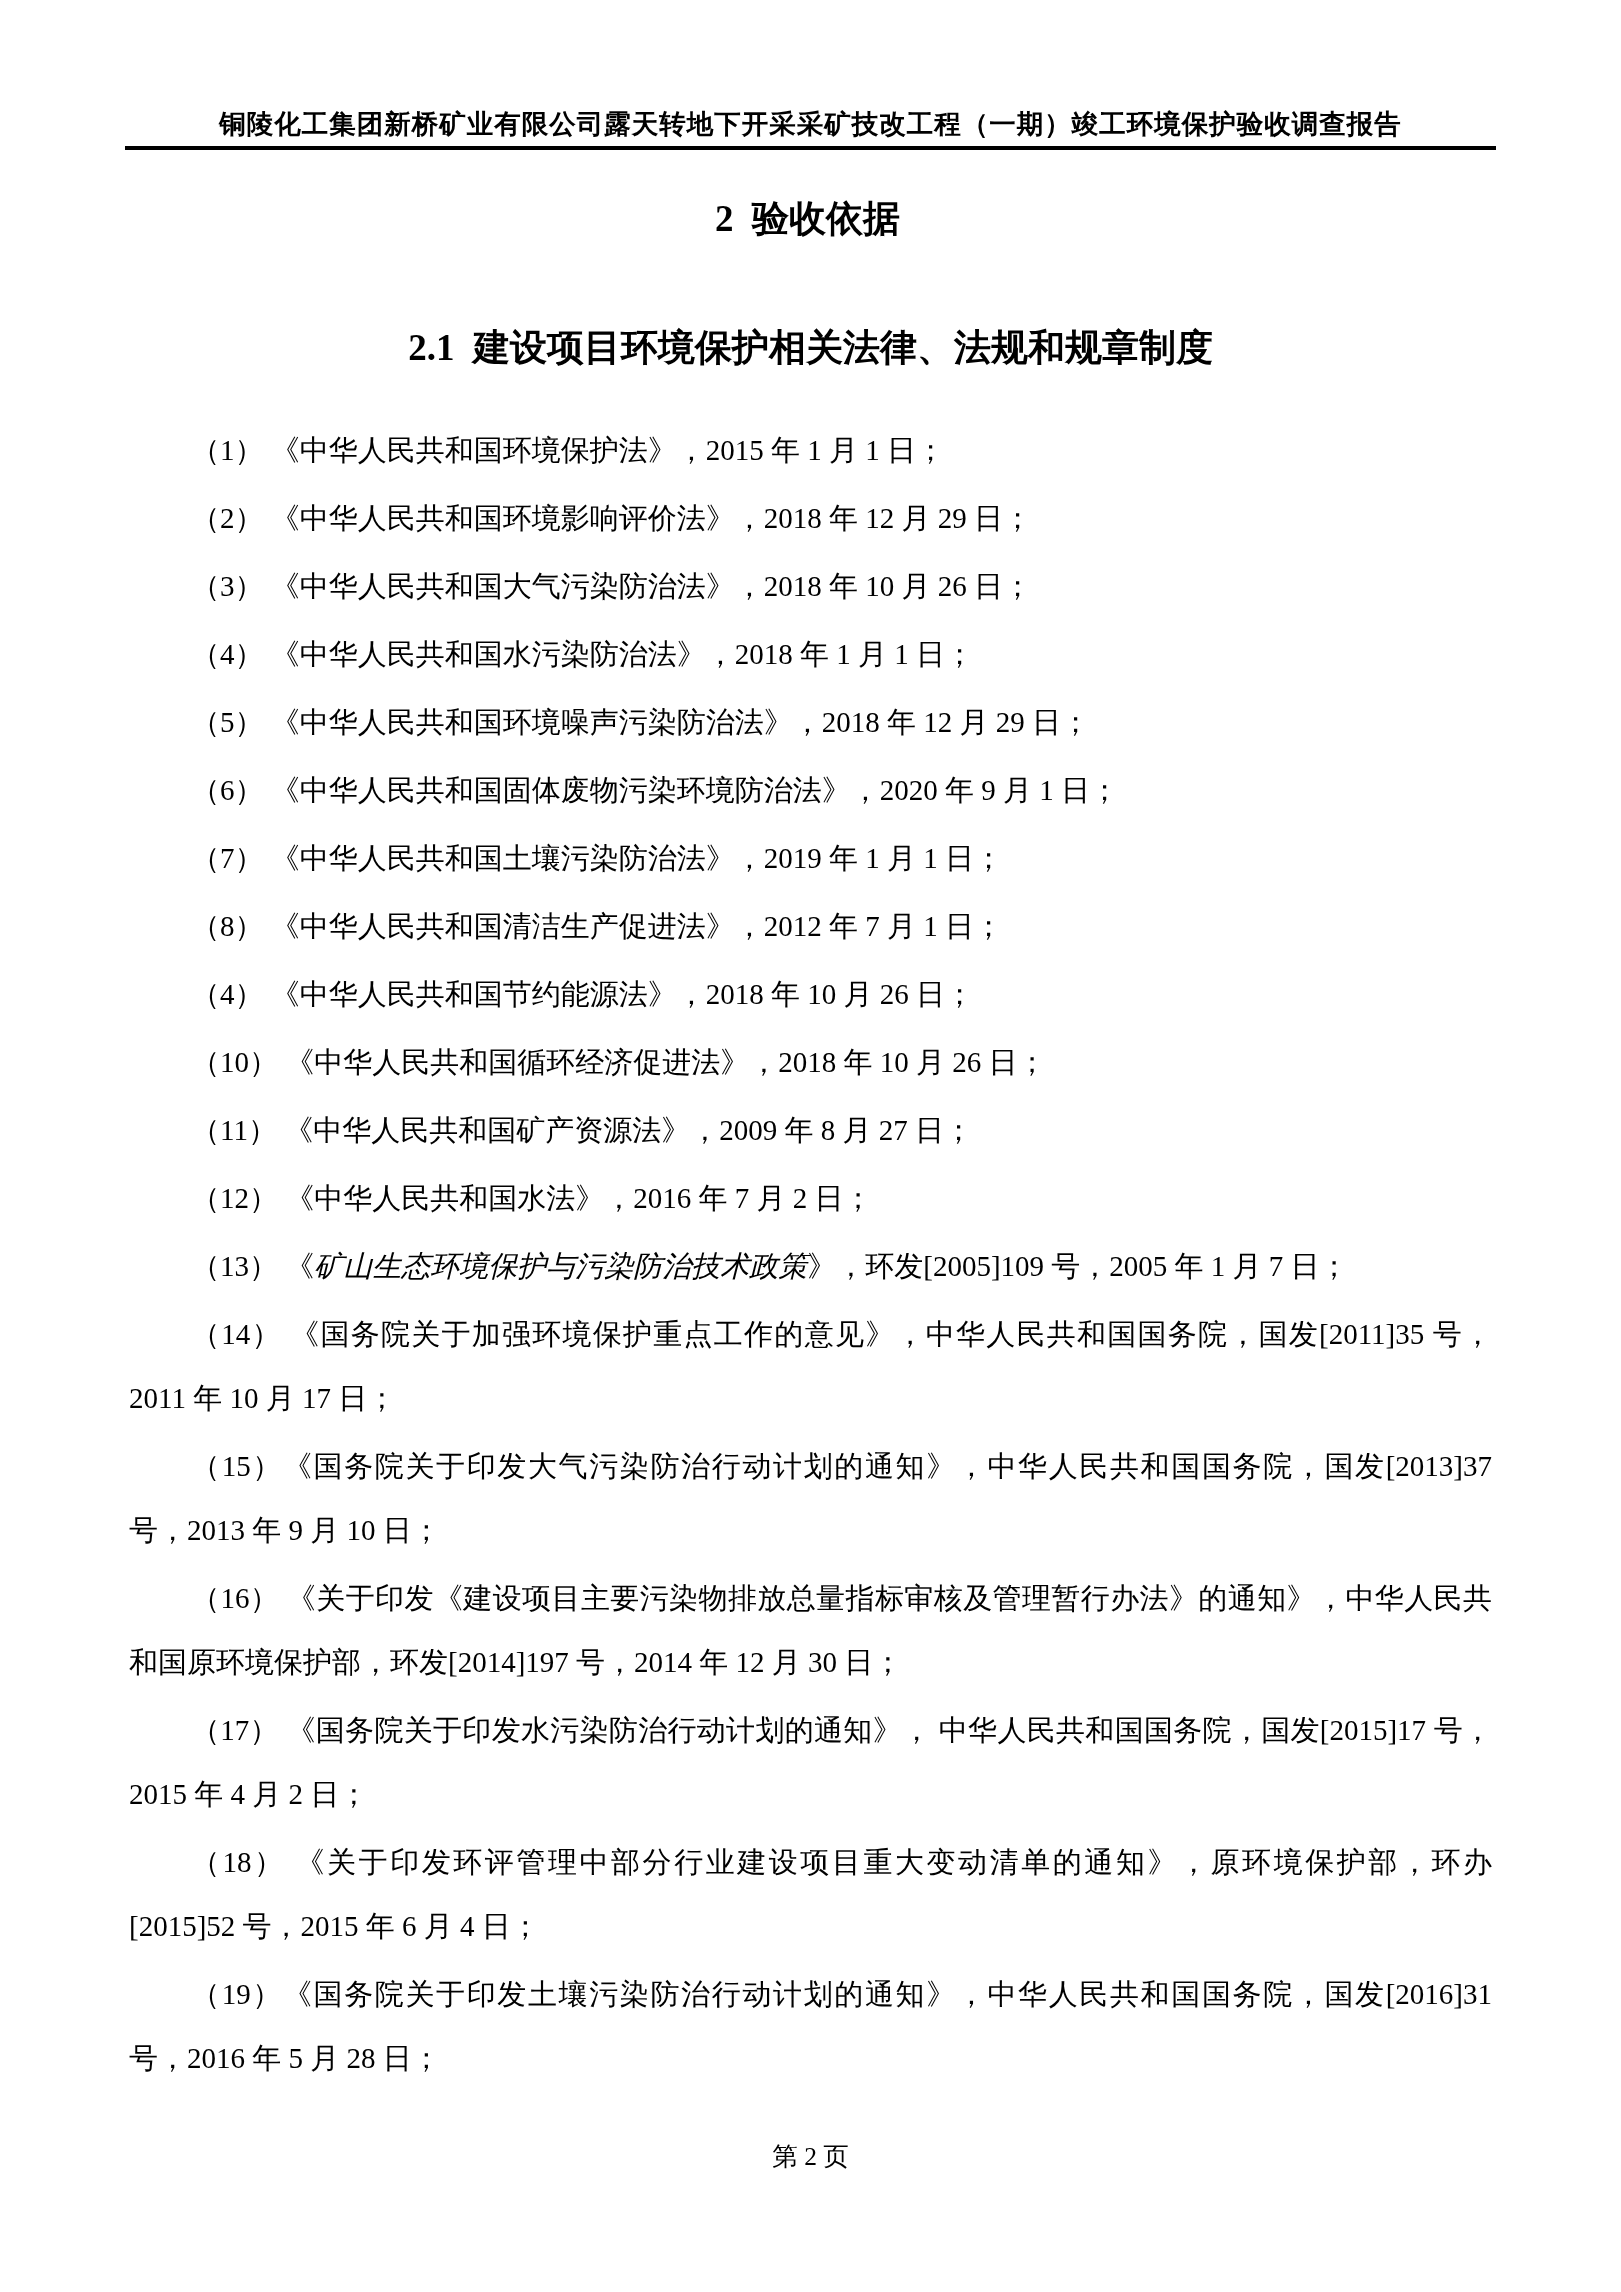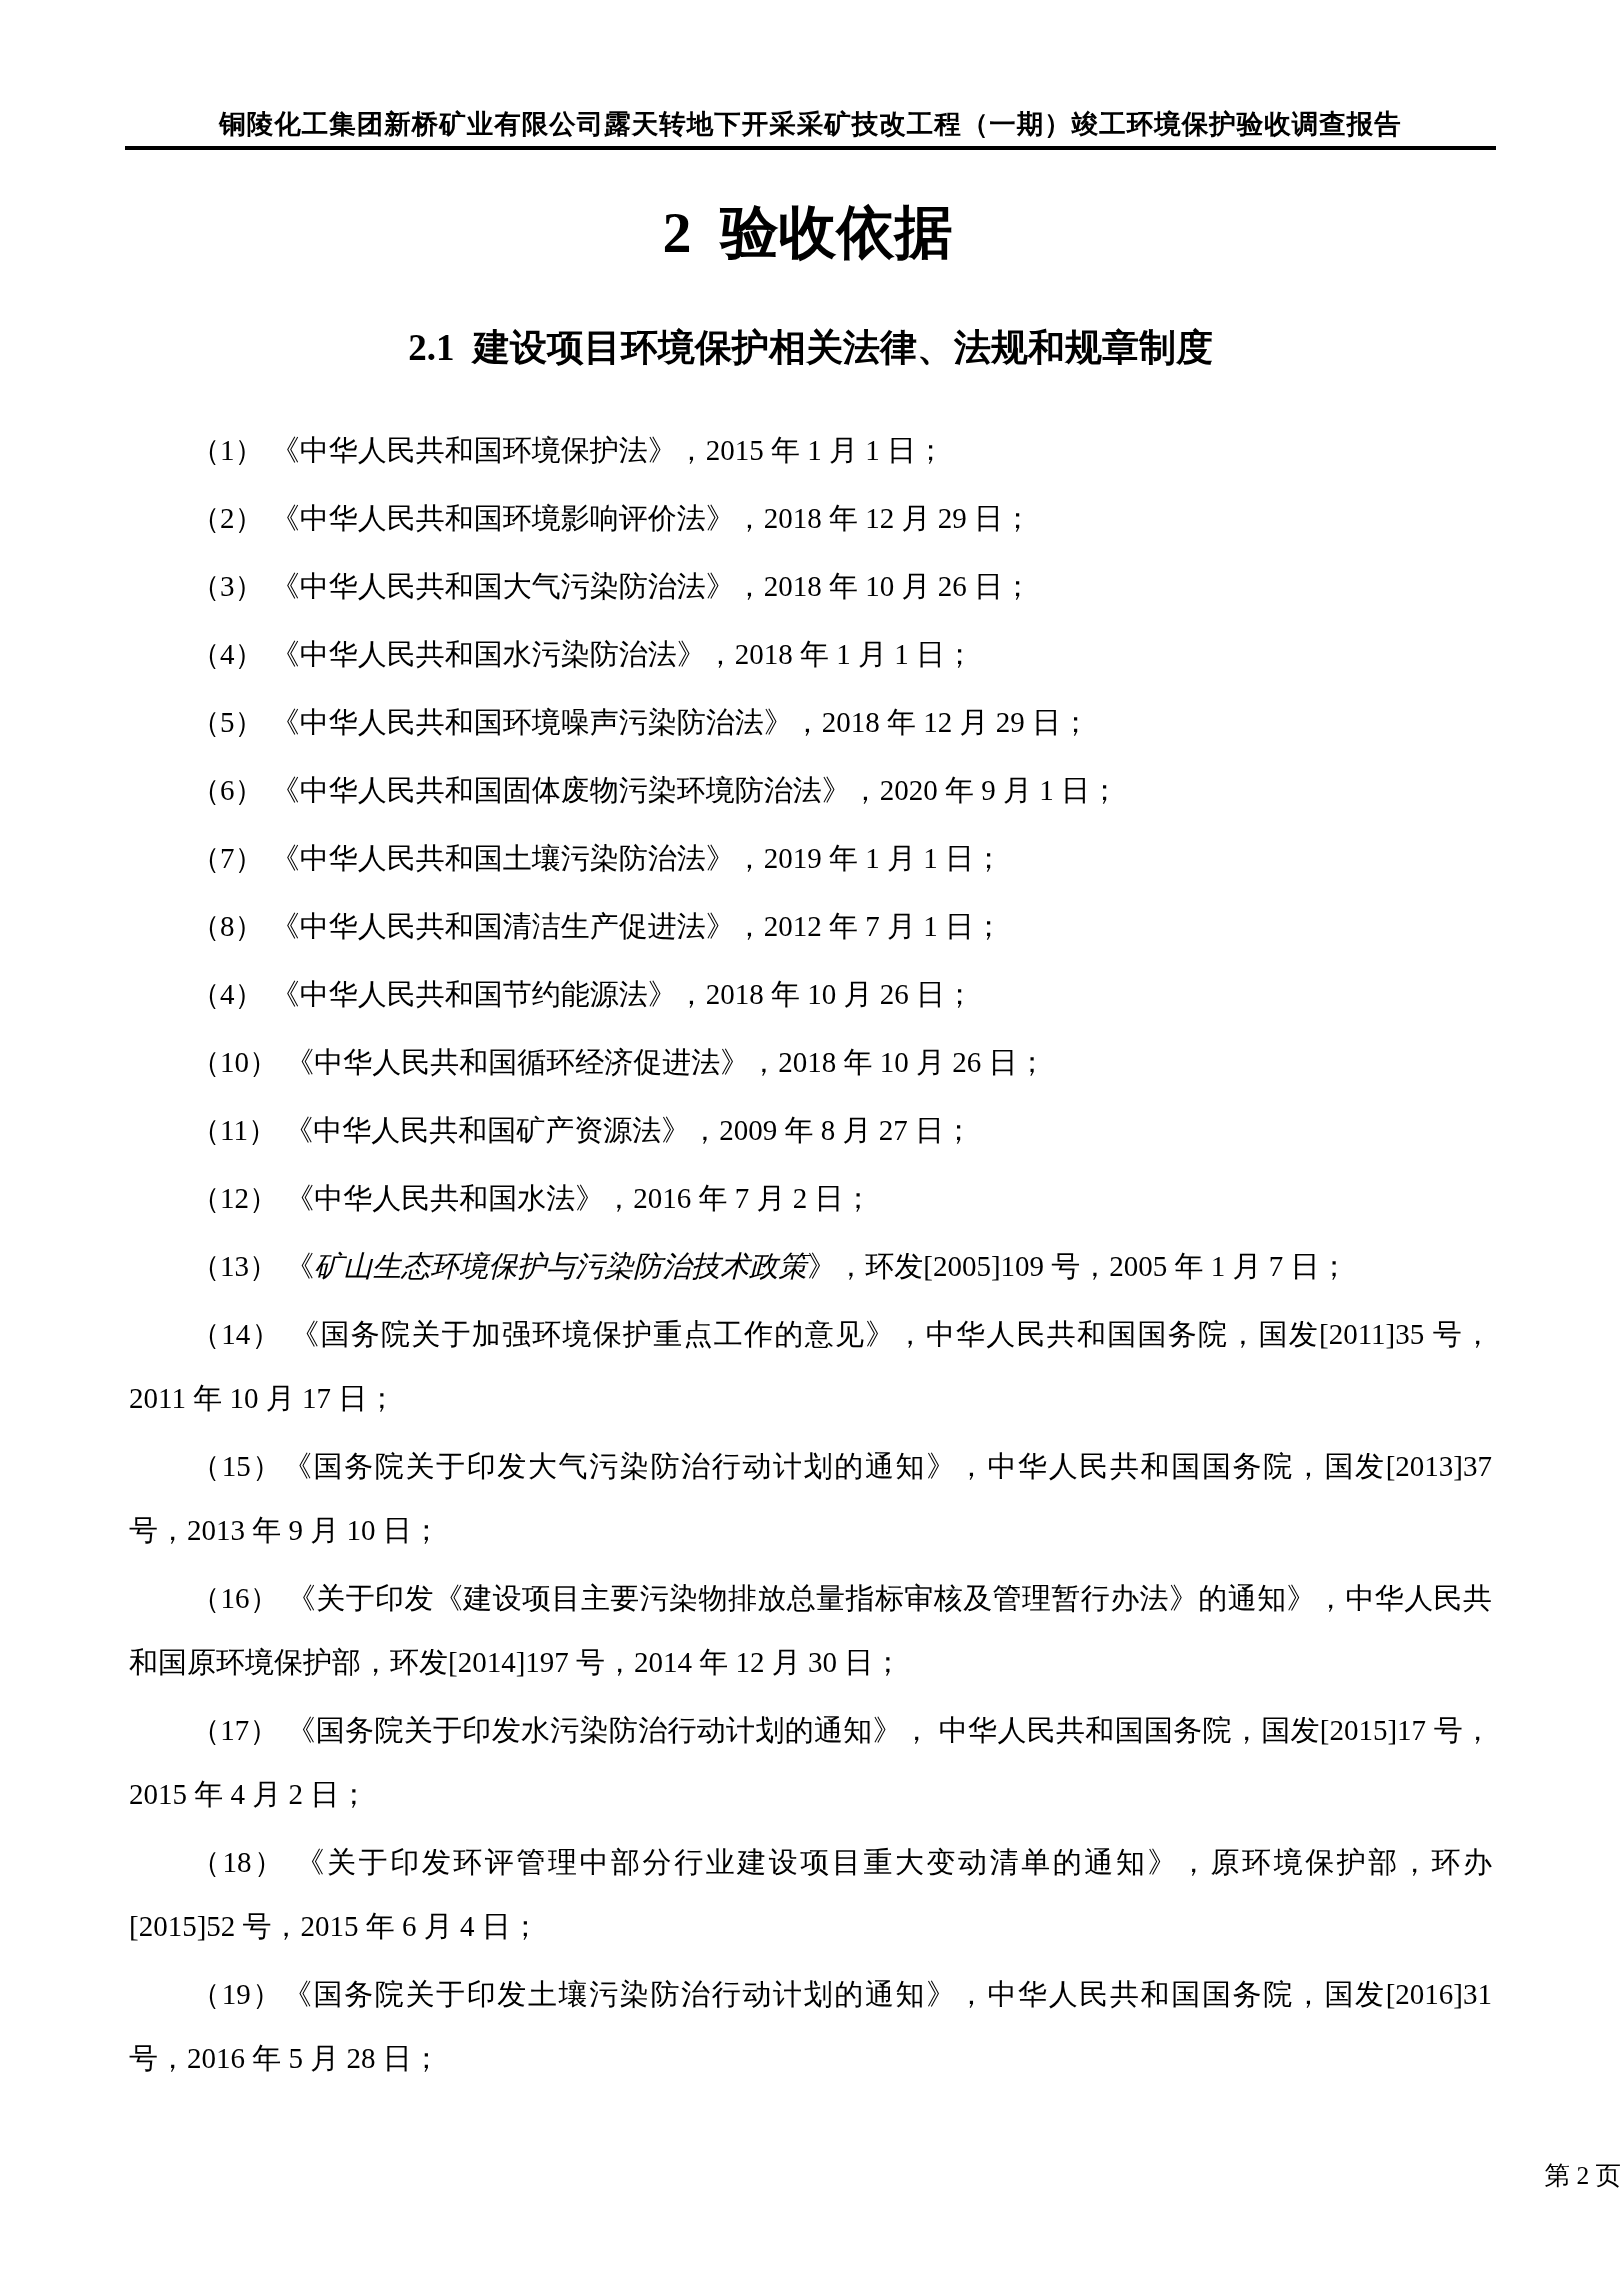"2 验收依据" .chapter-title { font-size: 58px -> 37px }
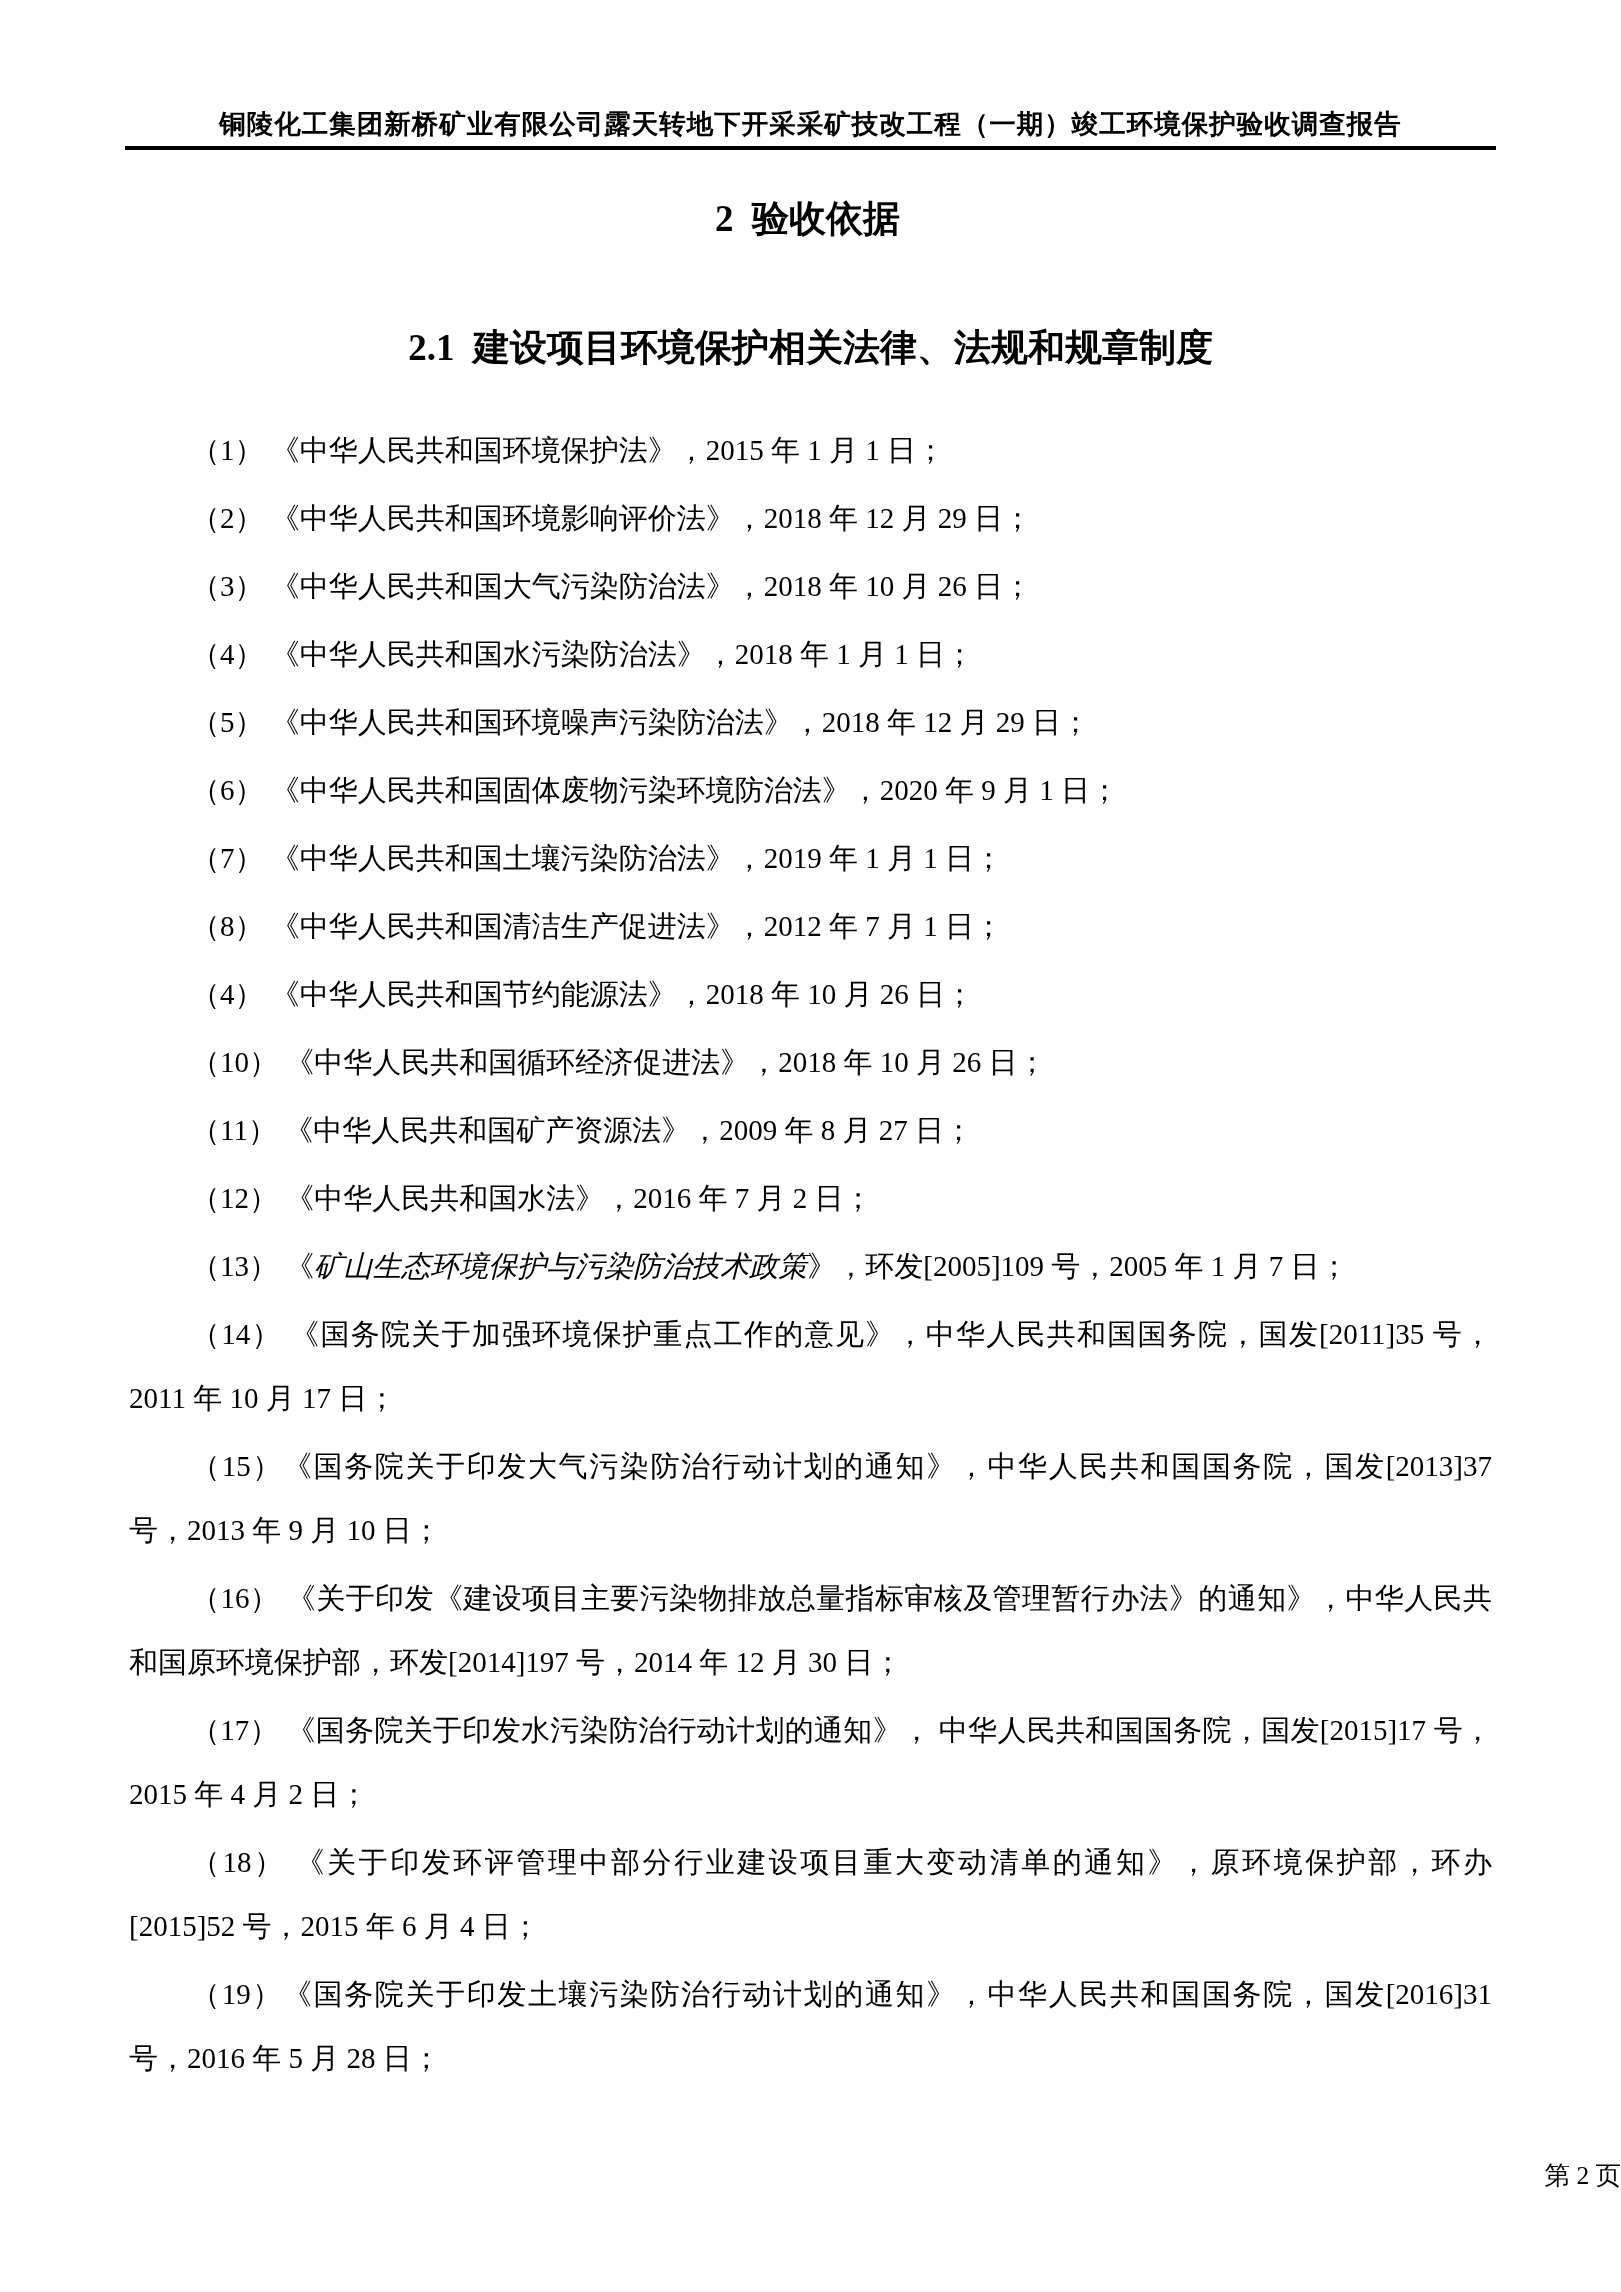"第 2 页" .page-number { margin-top: 19px -> none; text-align: right -> center }
